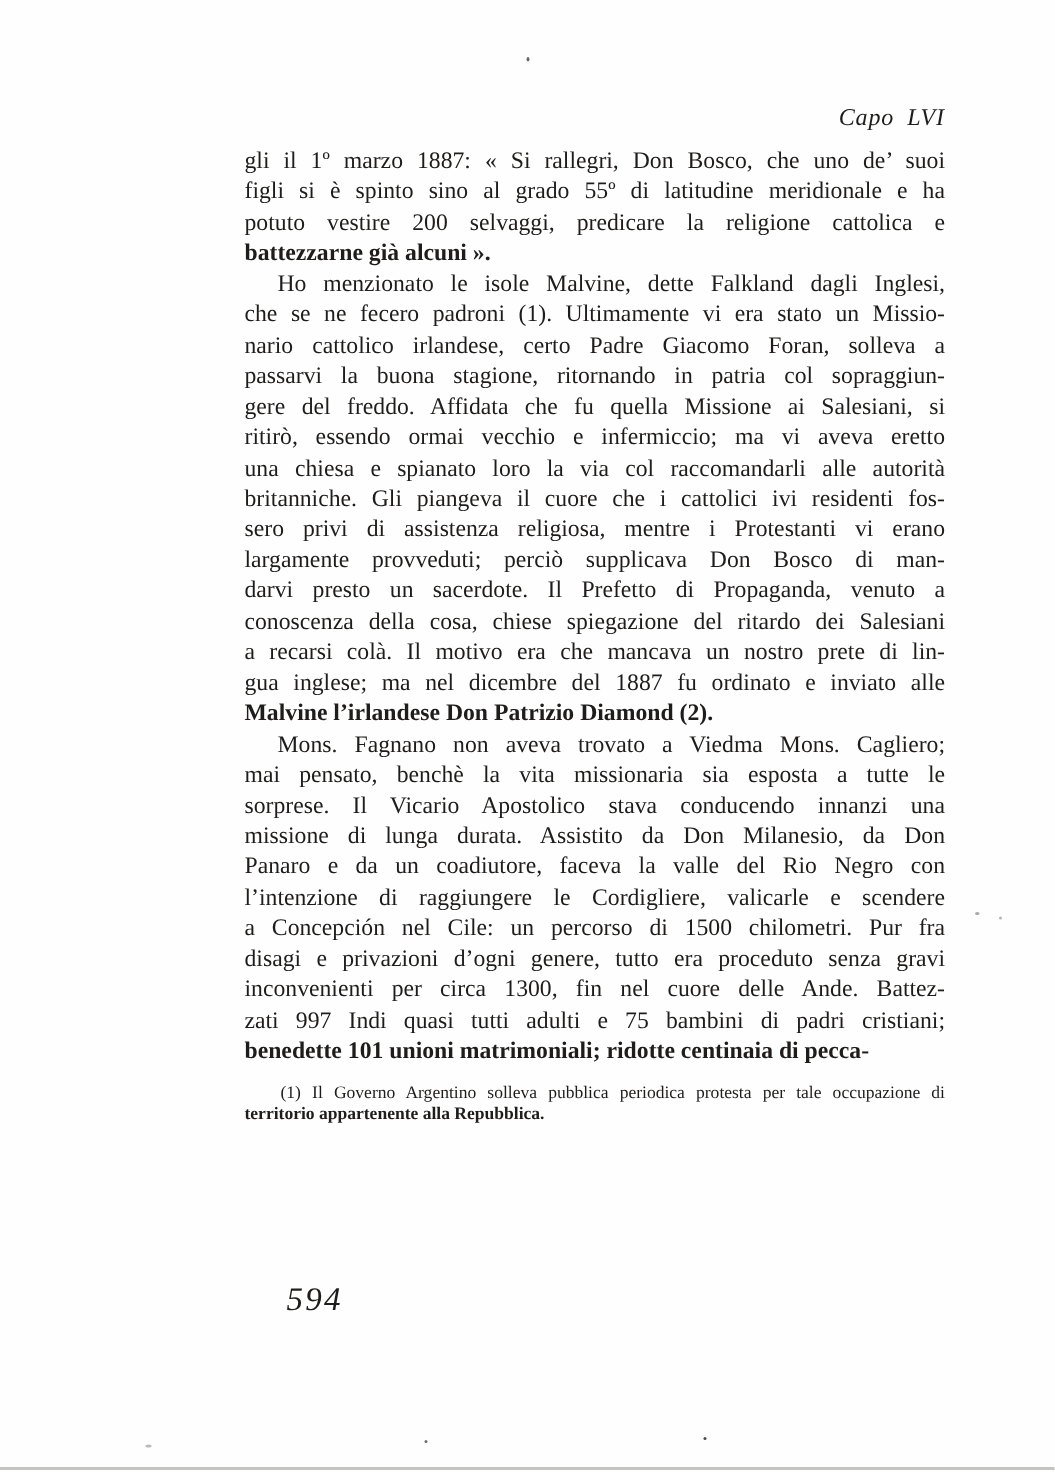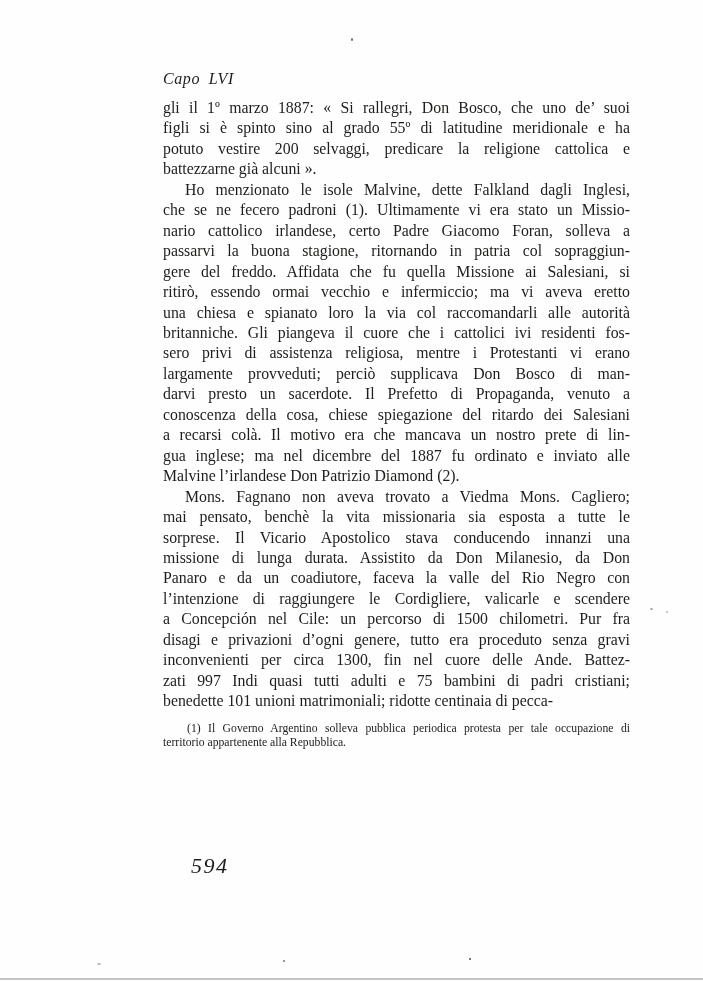"Capo LVI" .chapter-header { text-align: left -> right }
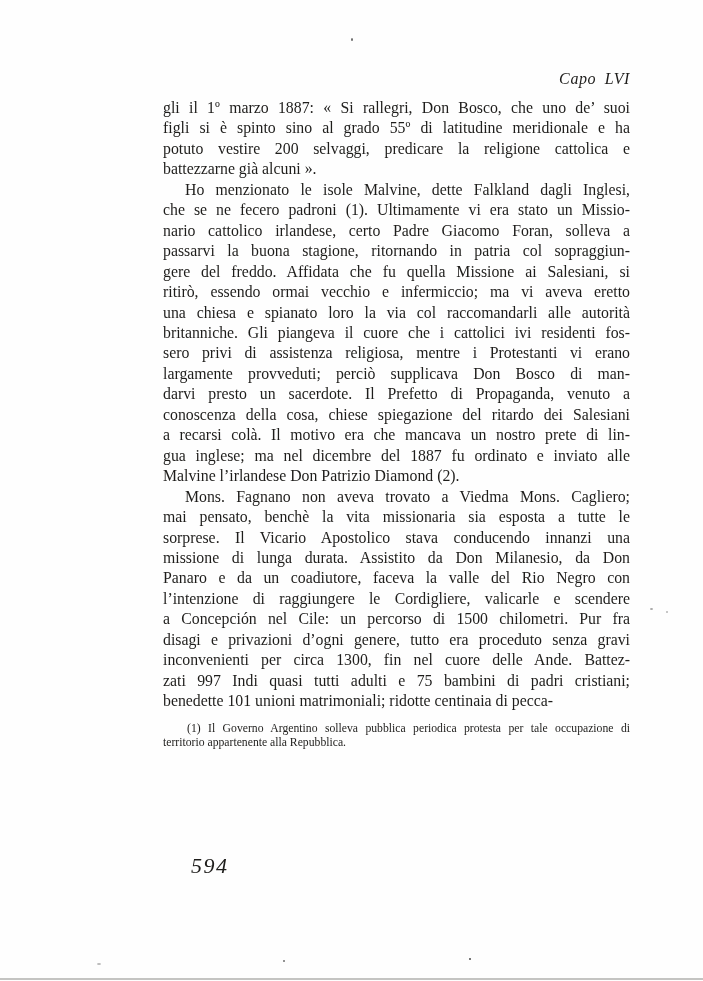"battezzarne già alcuni »." .line.par-end { font-weight: none -> bold }
